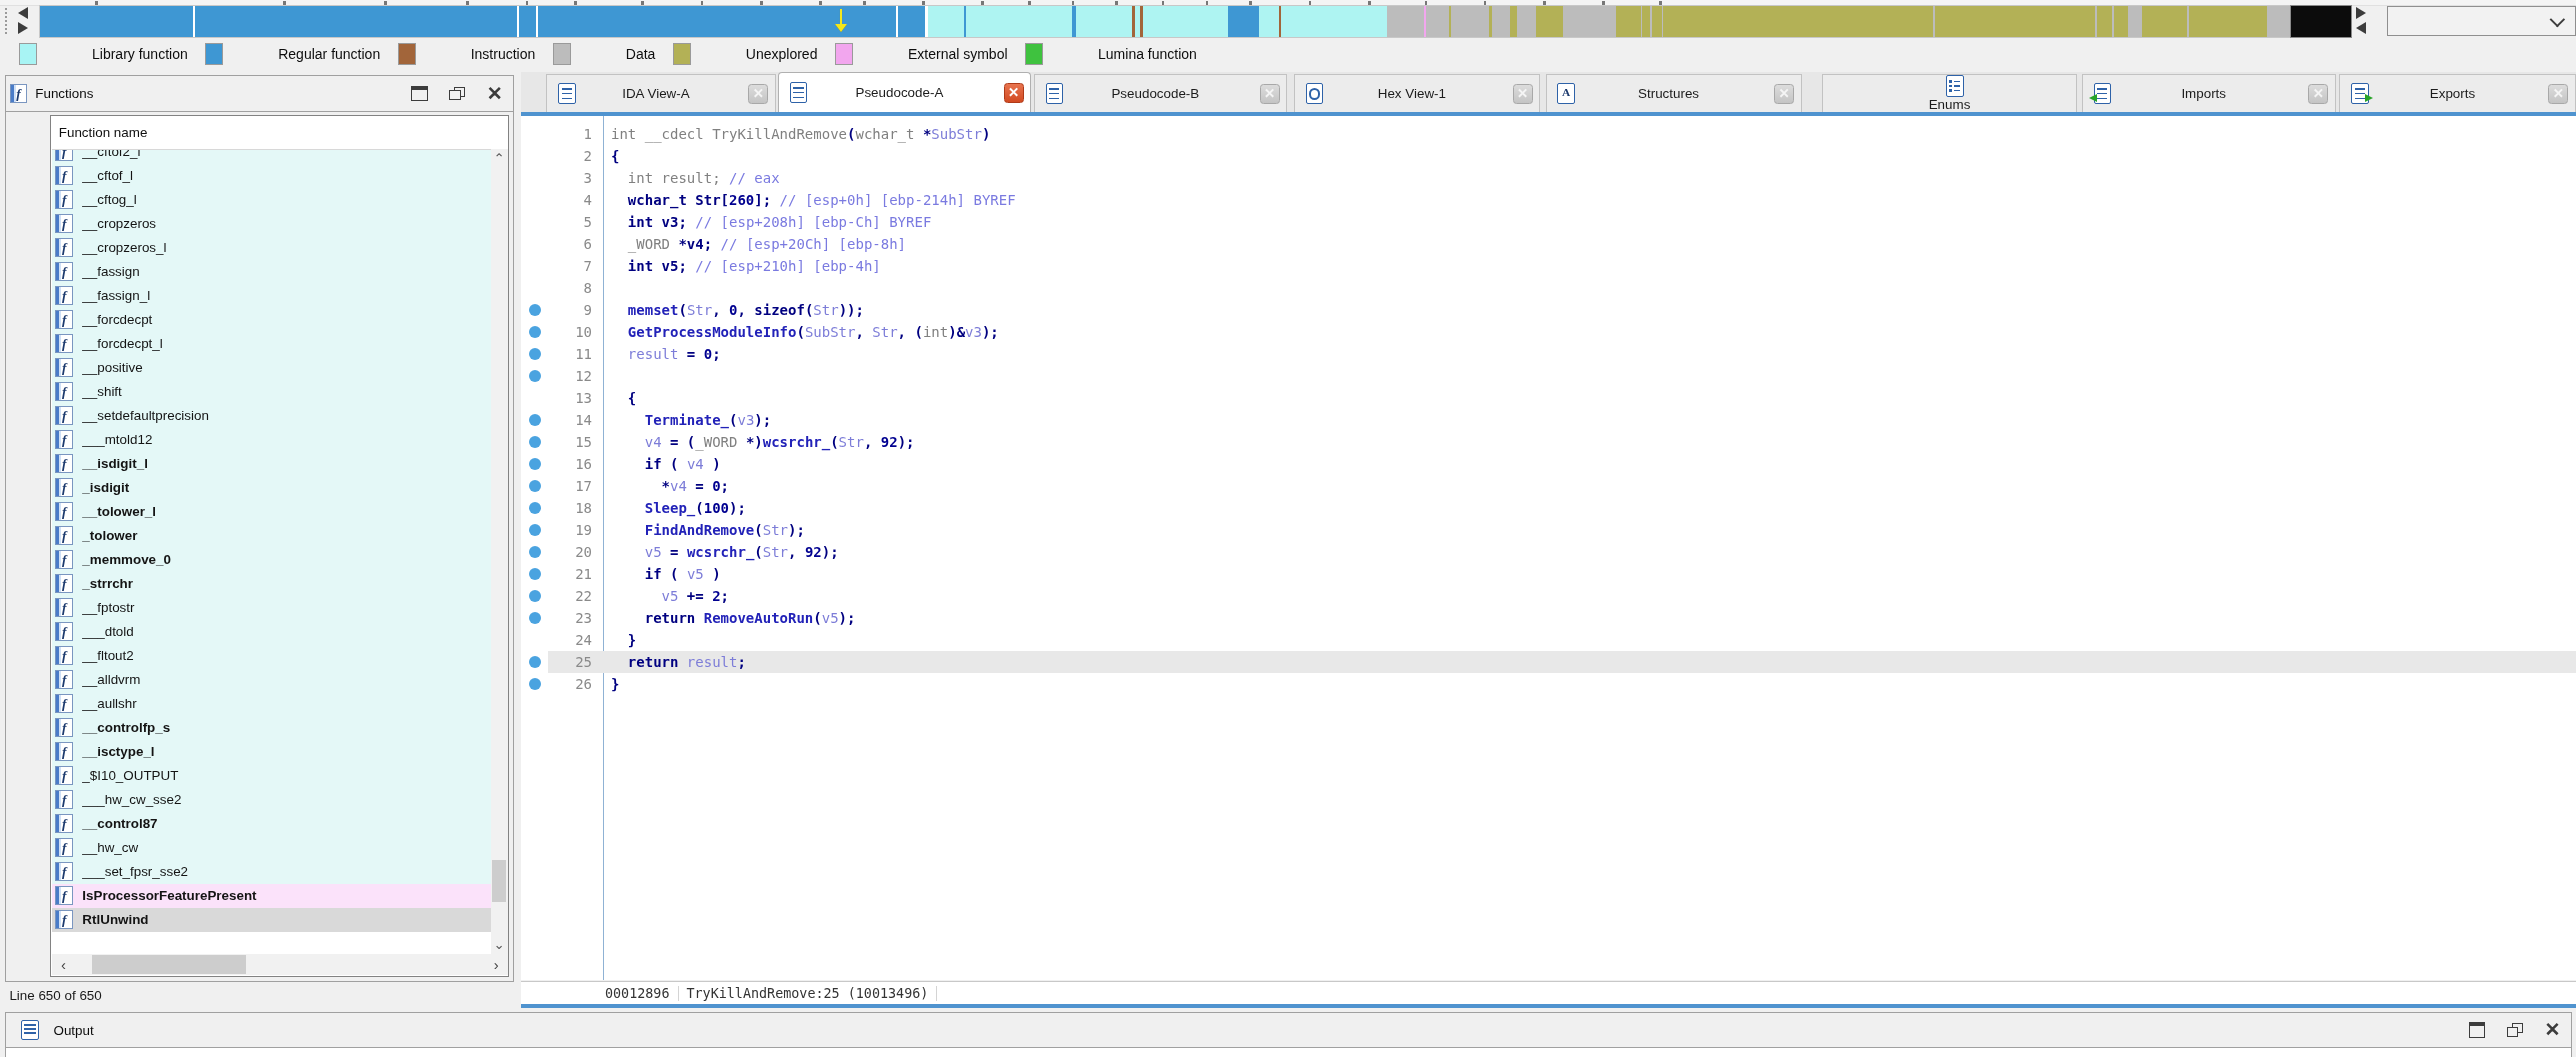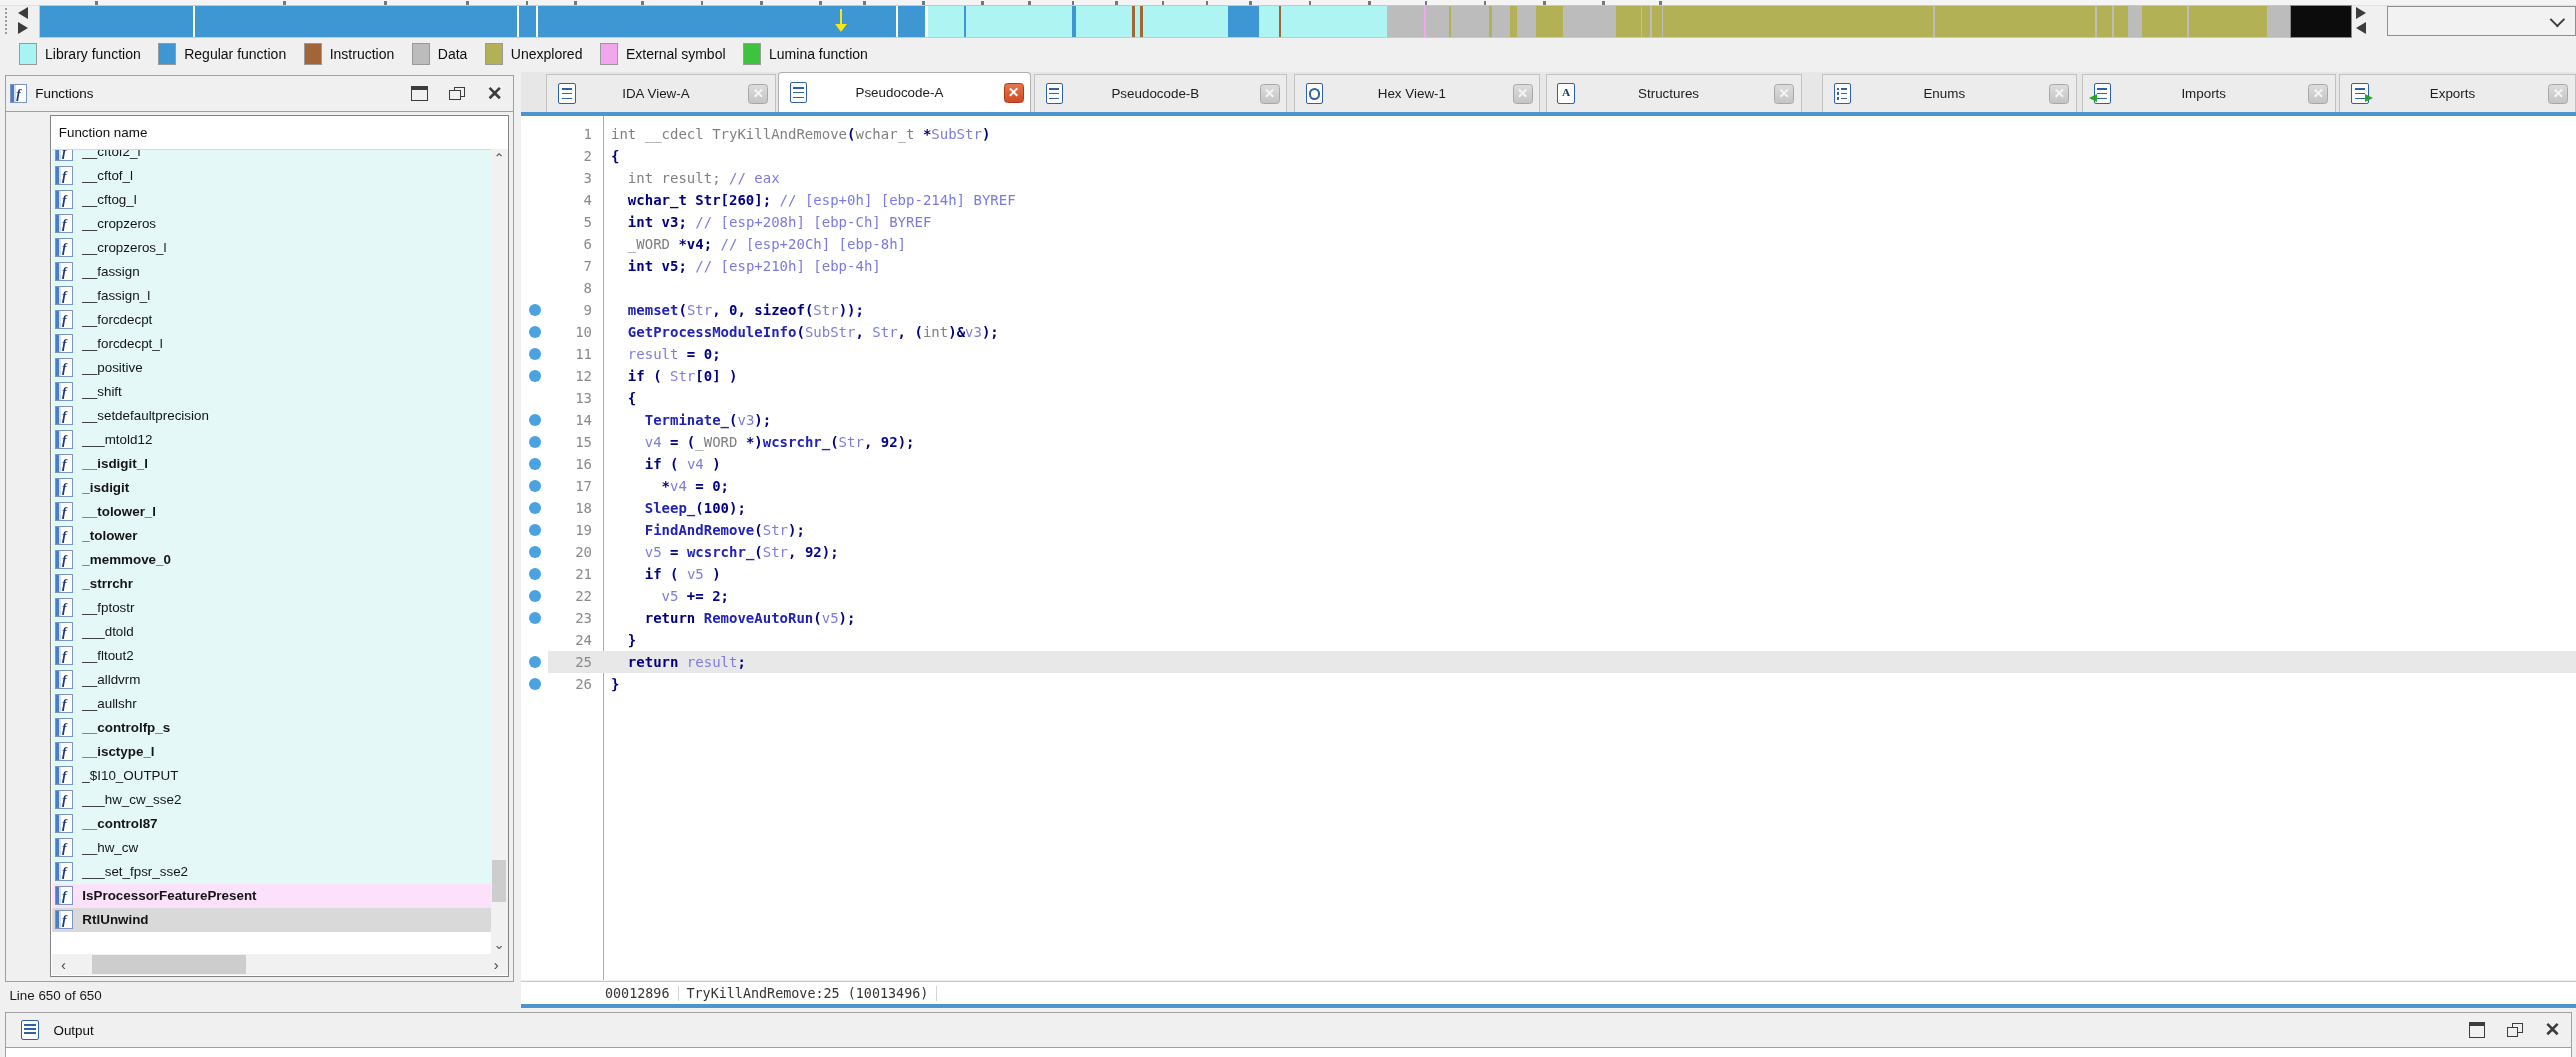"Library function" .legend-item { gap: none -> 47px }
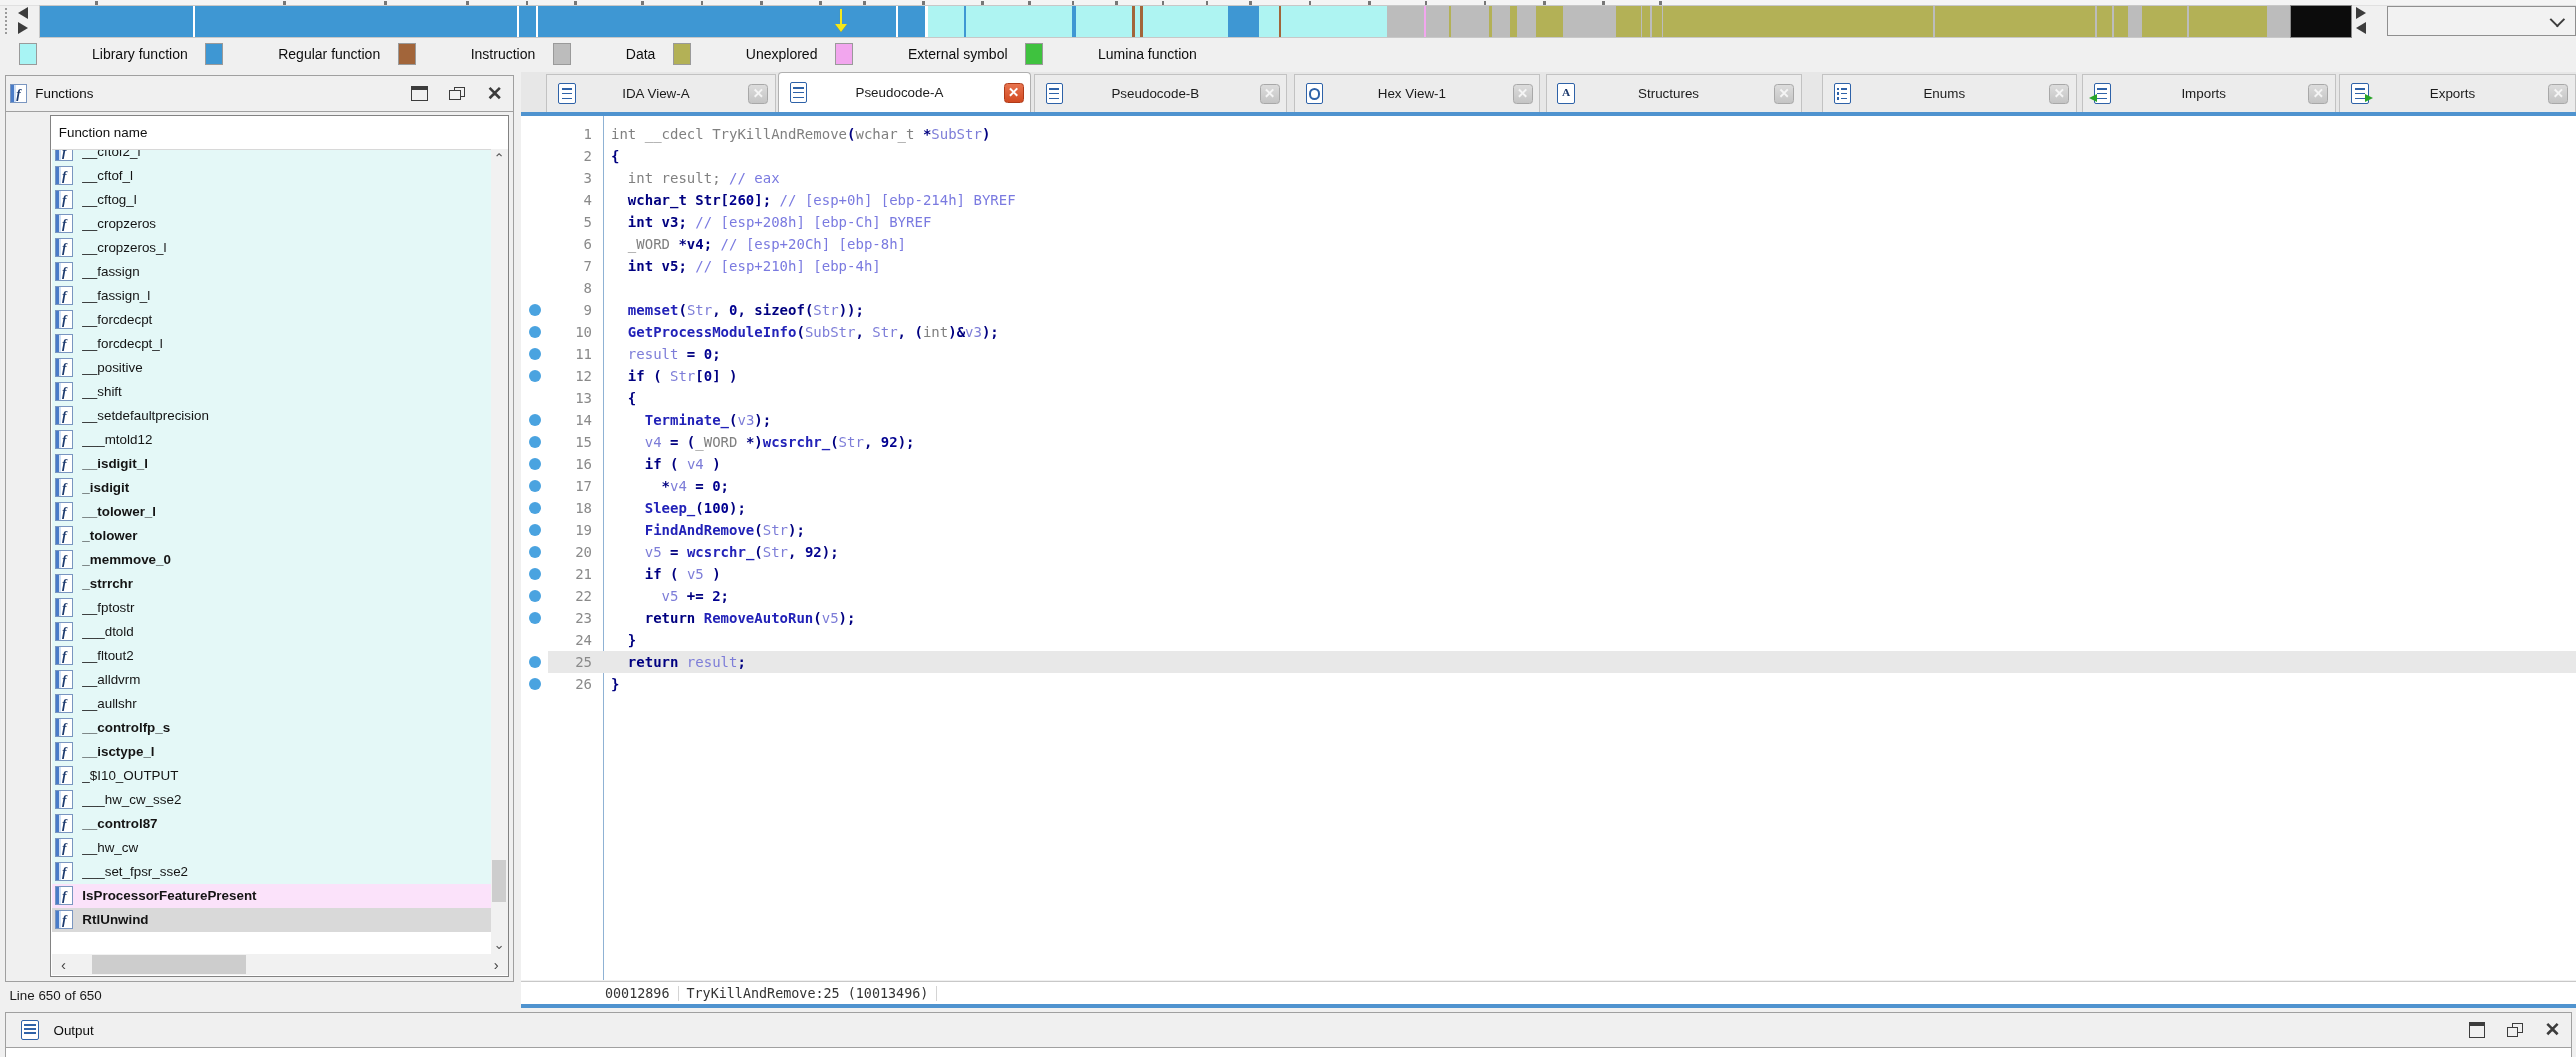"Enums" div.tab { flex-direction: none -> column }
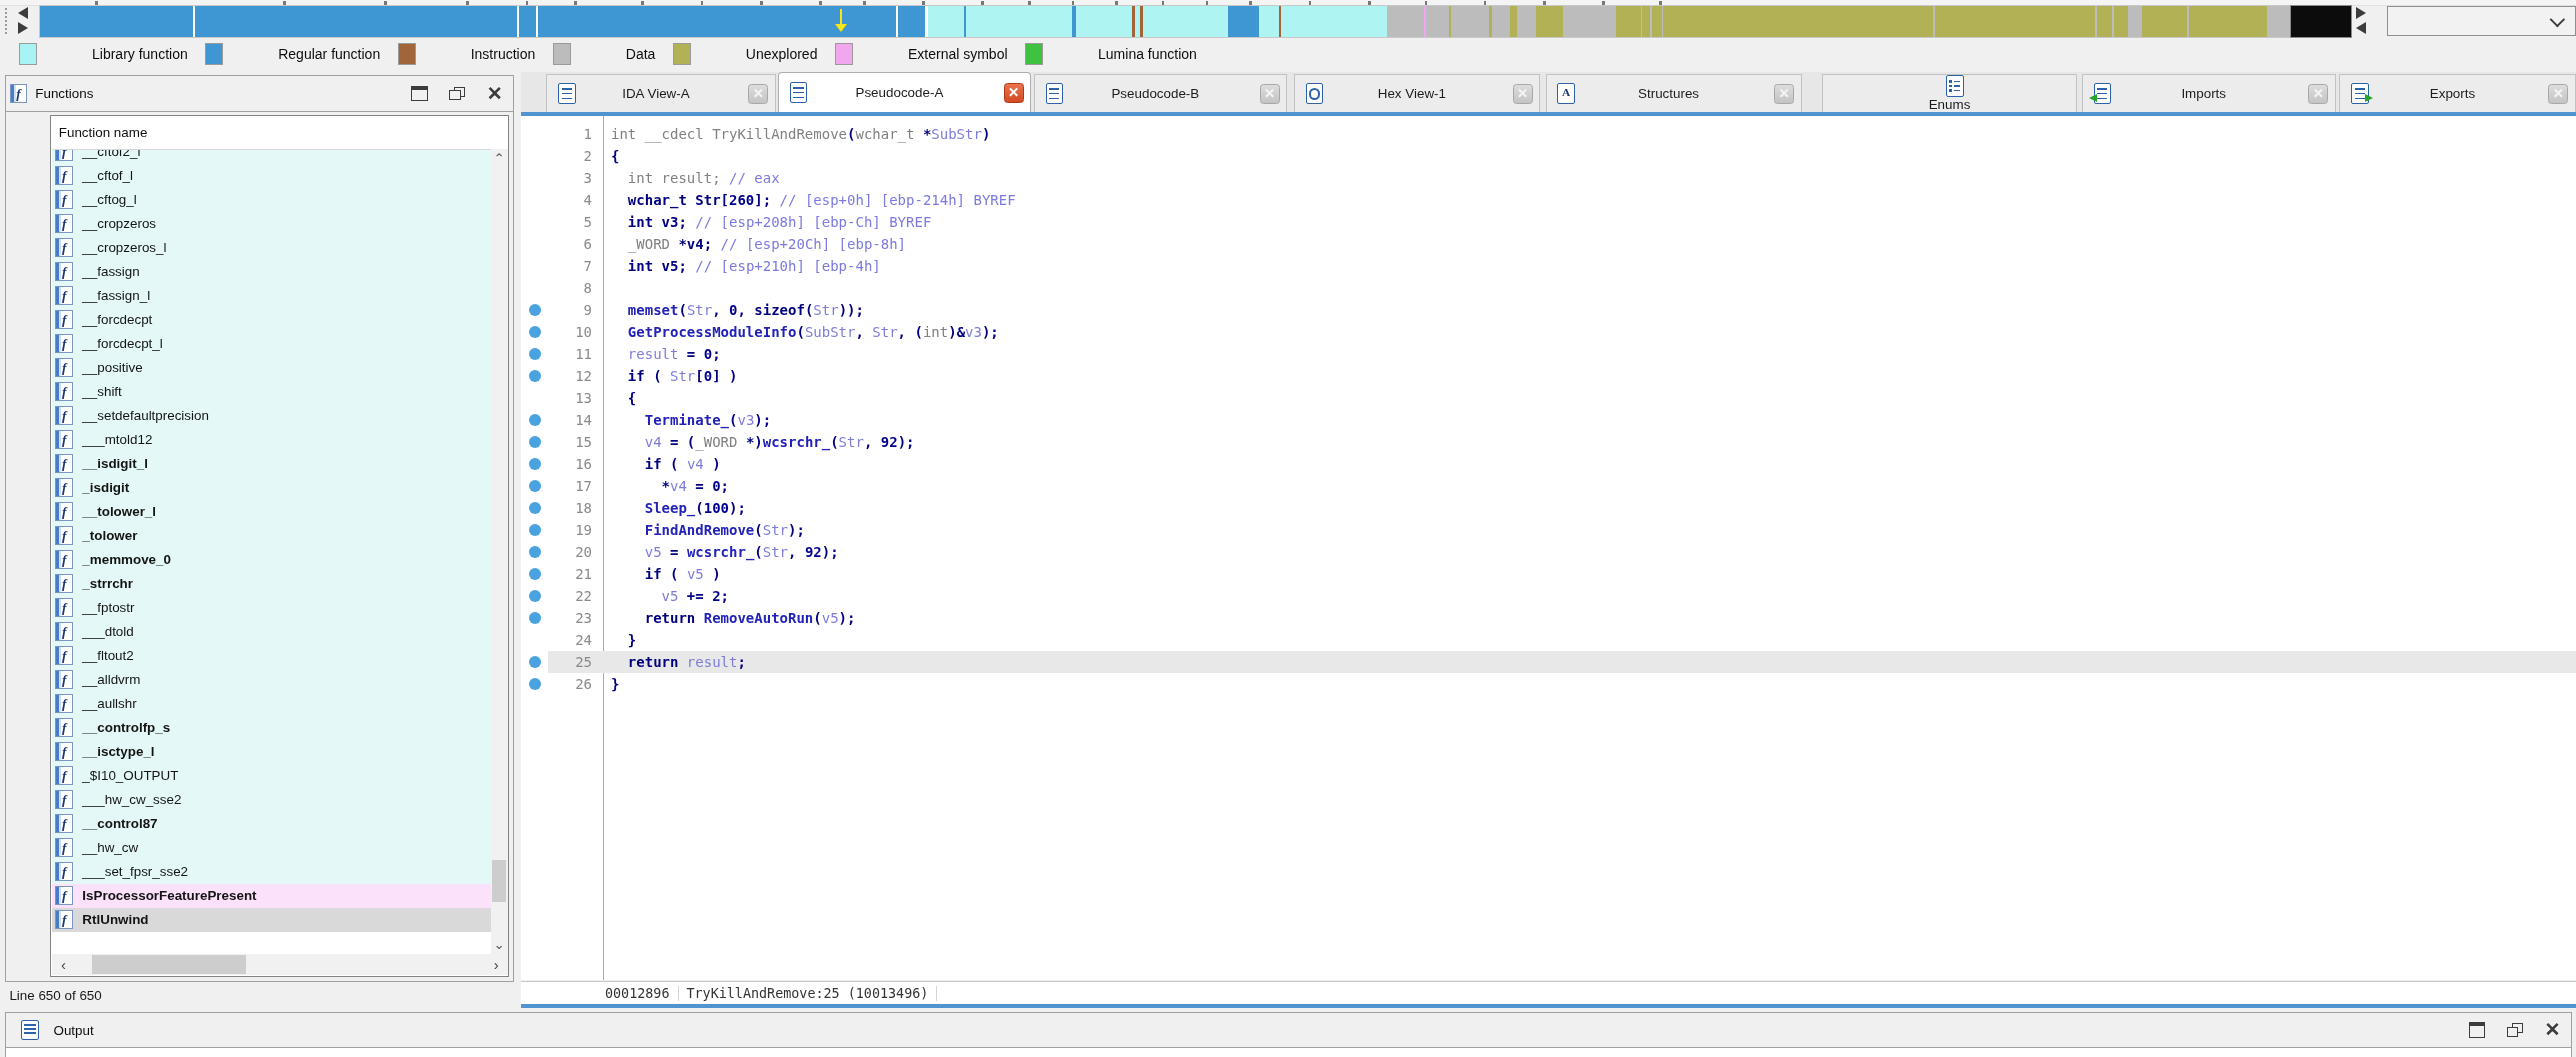"if ( Str[0] )" span.ctext { html: <span><span> if</span><span> ( </span><span>Str</span><span>[</span><span>0</span><span>] )</span></span> -> none }
